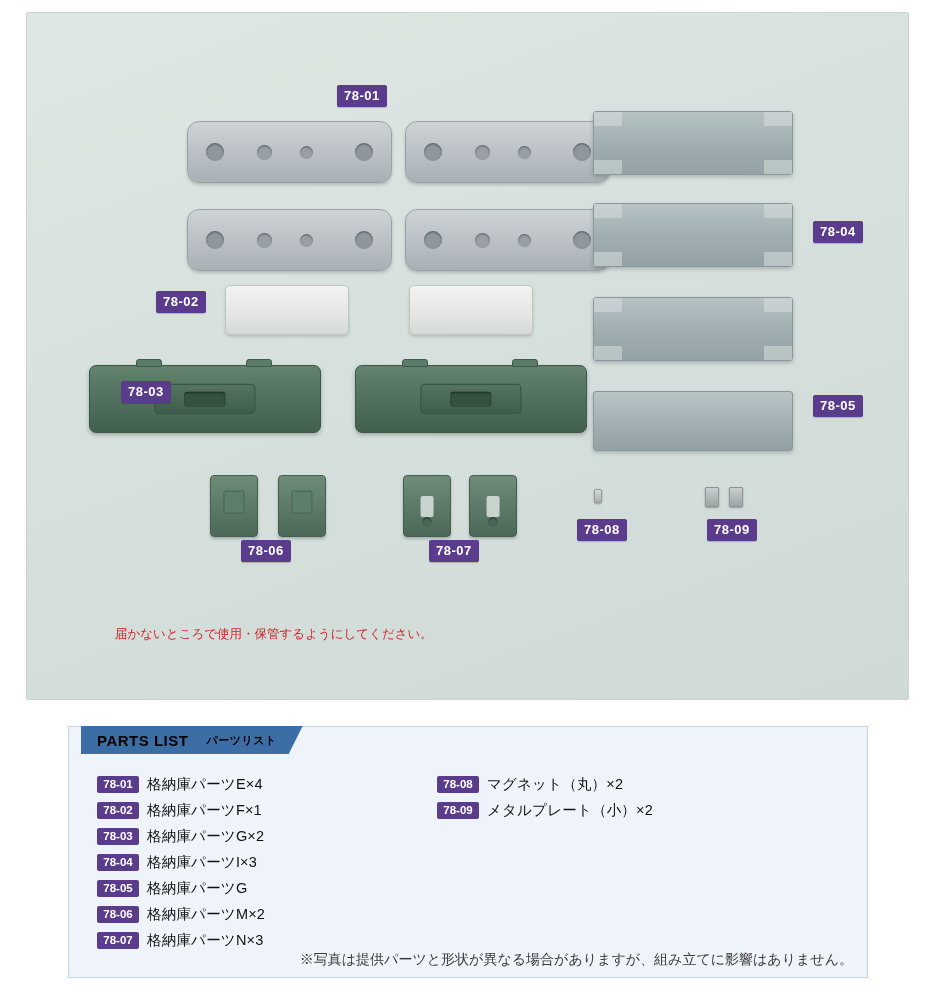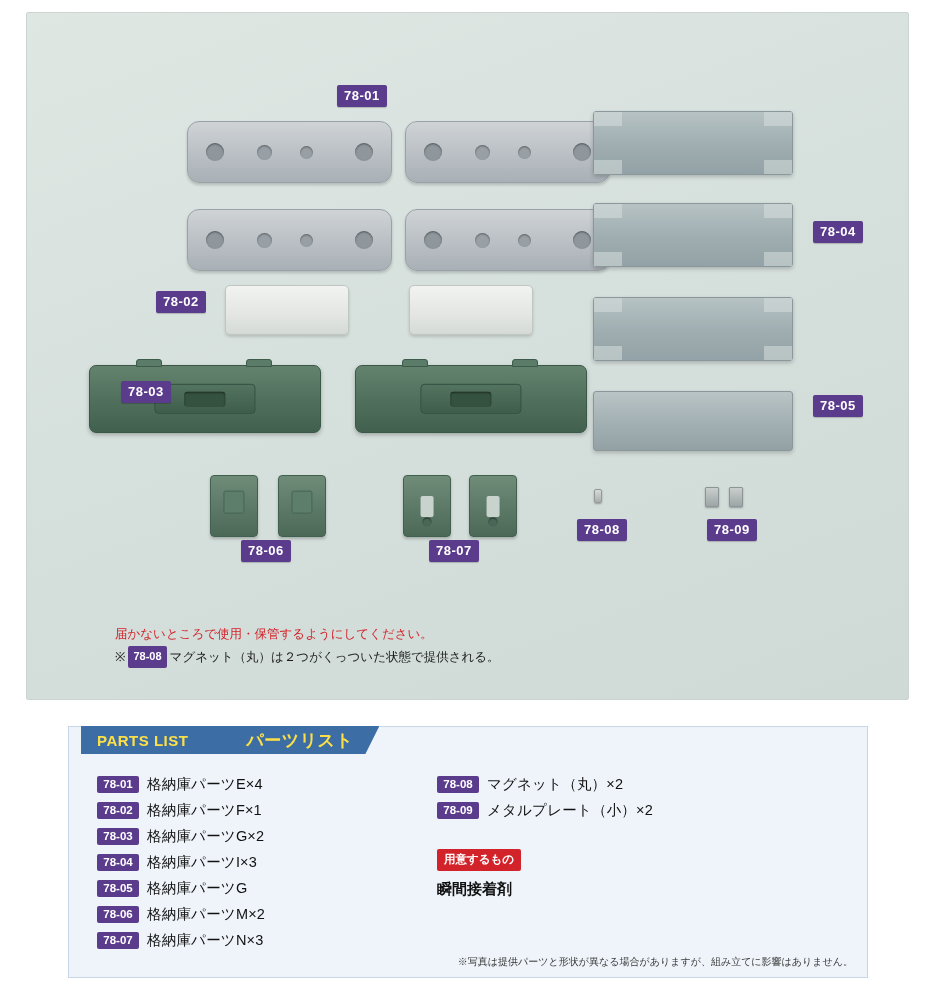"※ 78-08 マグネット（丸）は２つがくっついた状態で提供される。" div.line { html: <div> <span>※</span><span>78-08</span><span>マグネット（丸）は２つがくっついた状態で提供される。</span> </div> -> none }
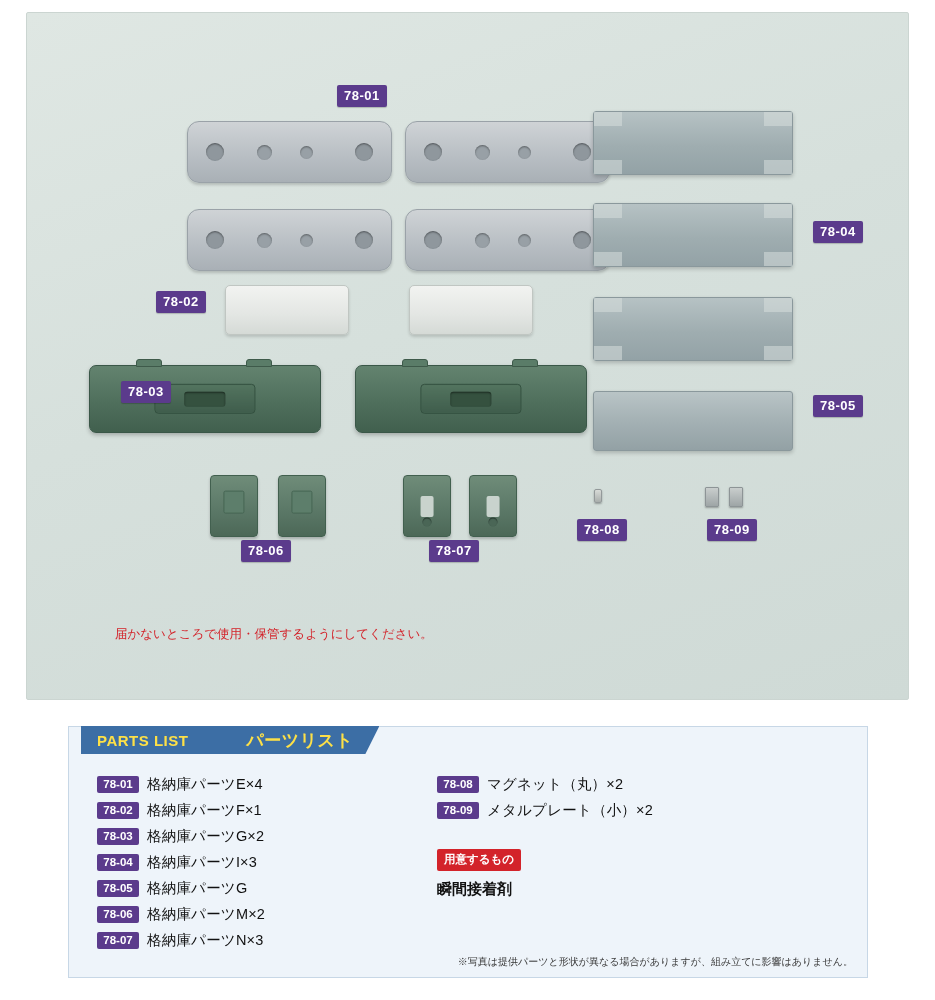"PARTS LIST" .parts-title { color: #fde047 -> #000000; gap: 48px -> none }
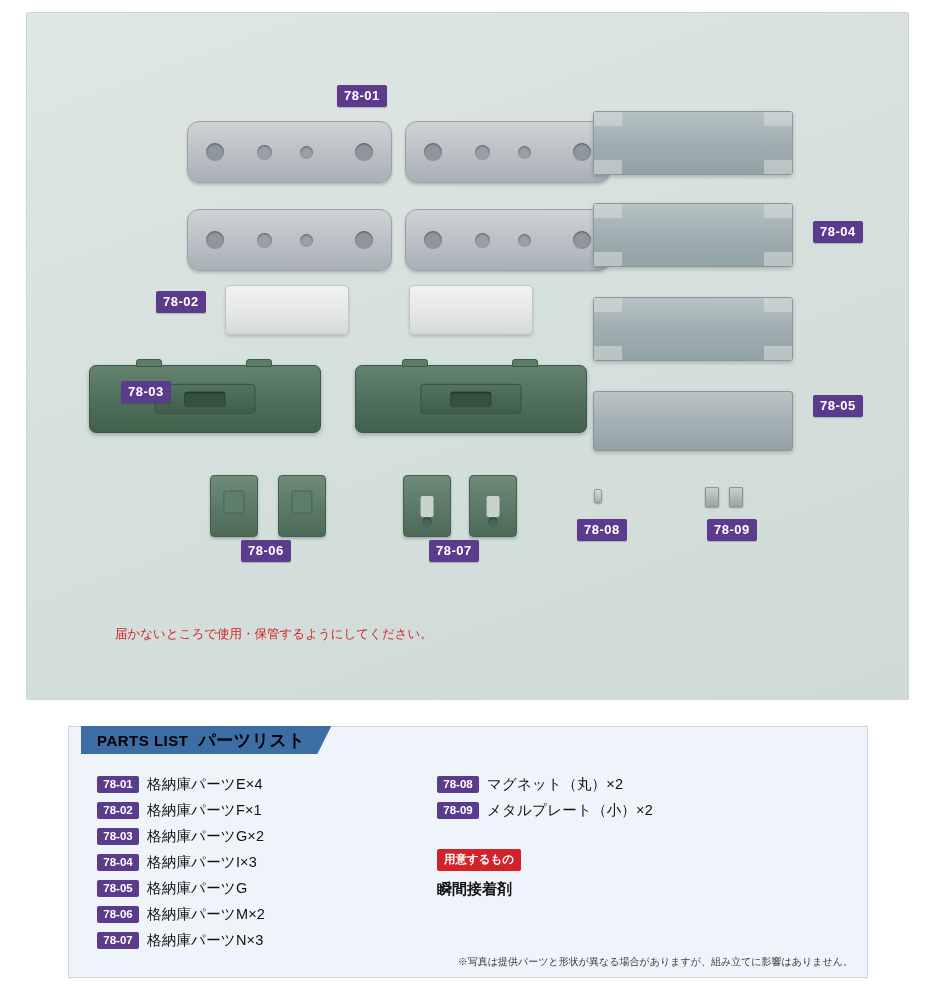"パーツリスト" .parts-title .sub { font-size: 17px -> 11px; margin-left: 10px -> 18px }
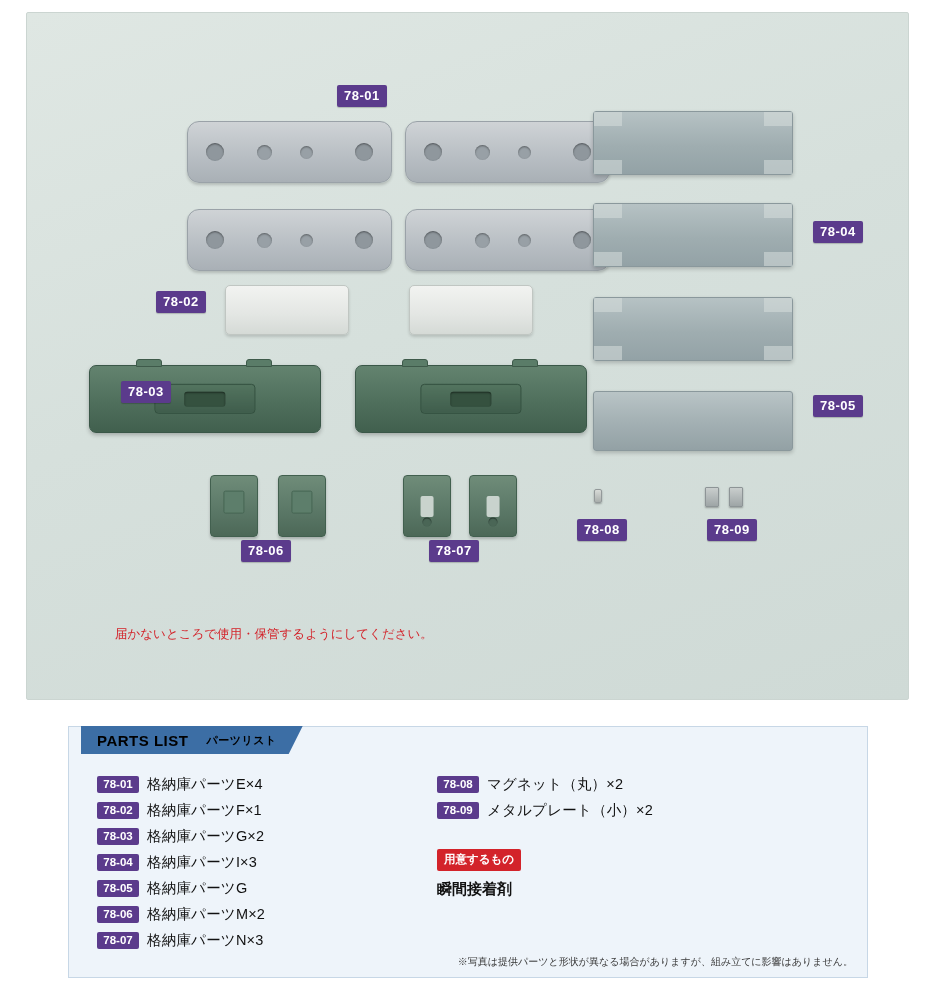"用意するもの" div.prepare-block { html: <div> <span>用意するもの</span> <div>瞬間接着剤</div> </div> -> none }
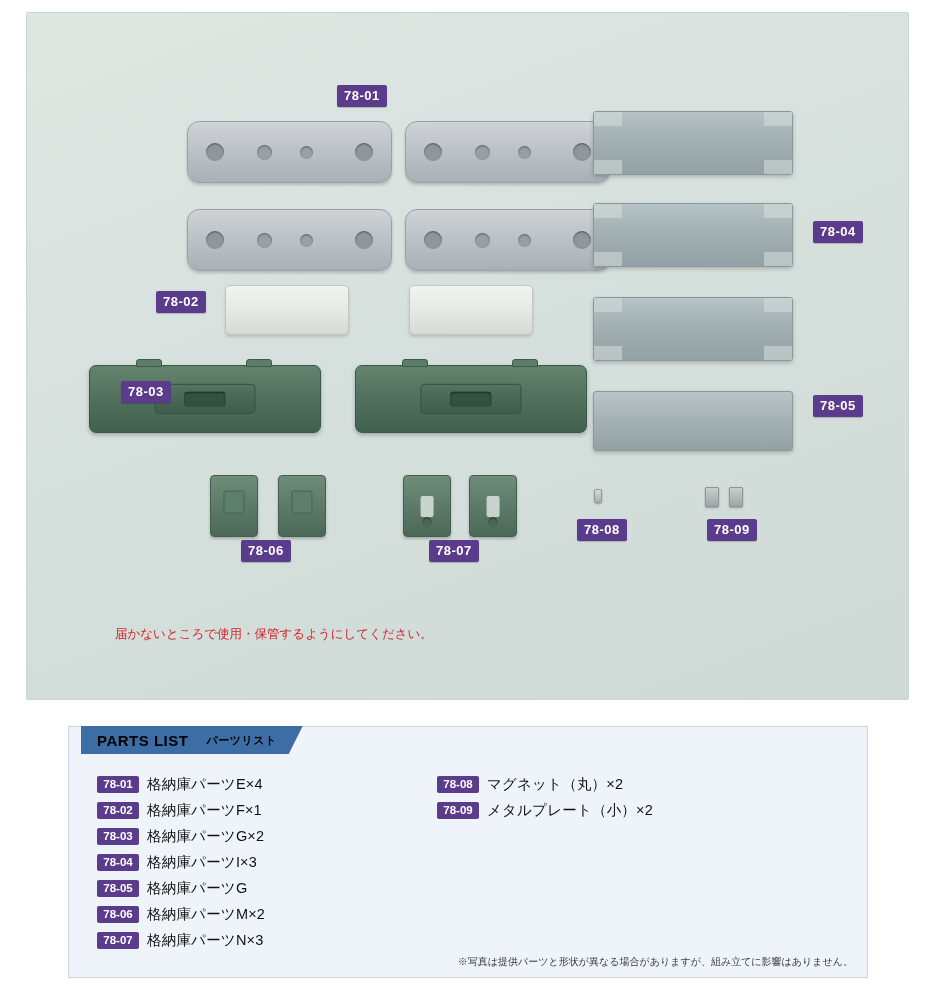"※写真は提供パーツと形状が異なる場合がありますが、組み立てに影響はありません。" .footnote { font-size: 10px -> 14px }
